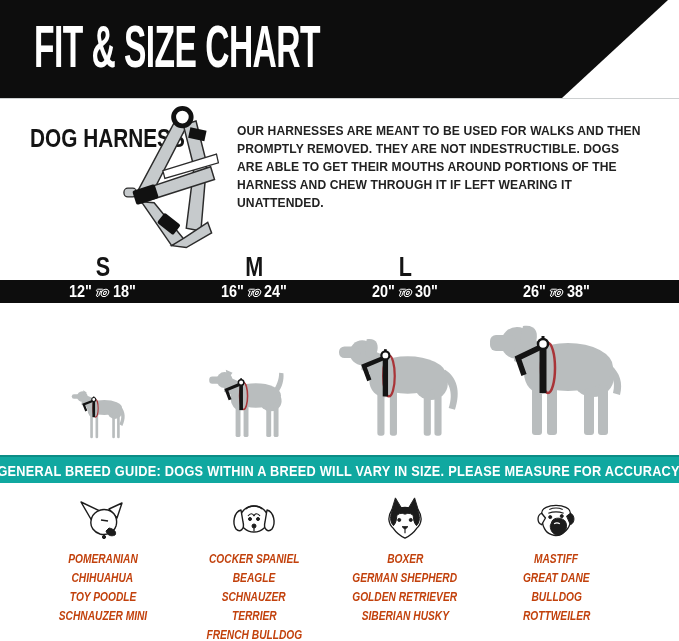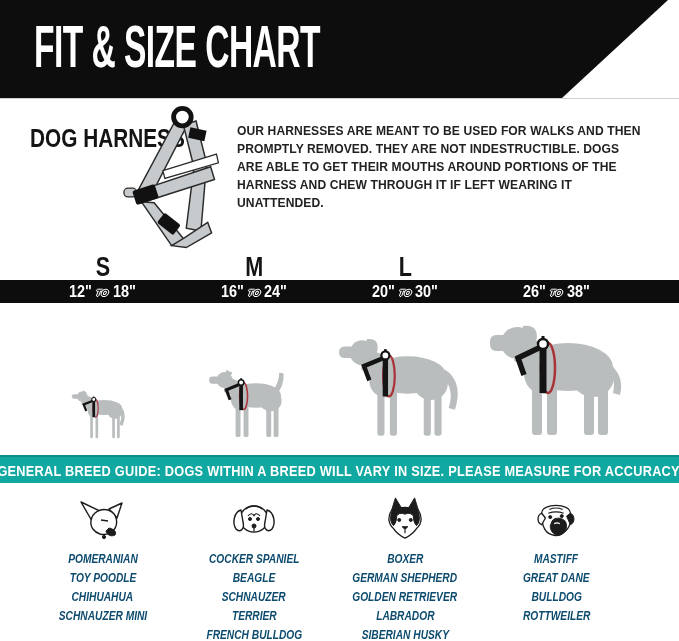"POMERANIAN" .breed-list li { color: #0c4a6e -> #c2410c }
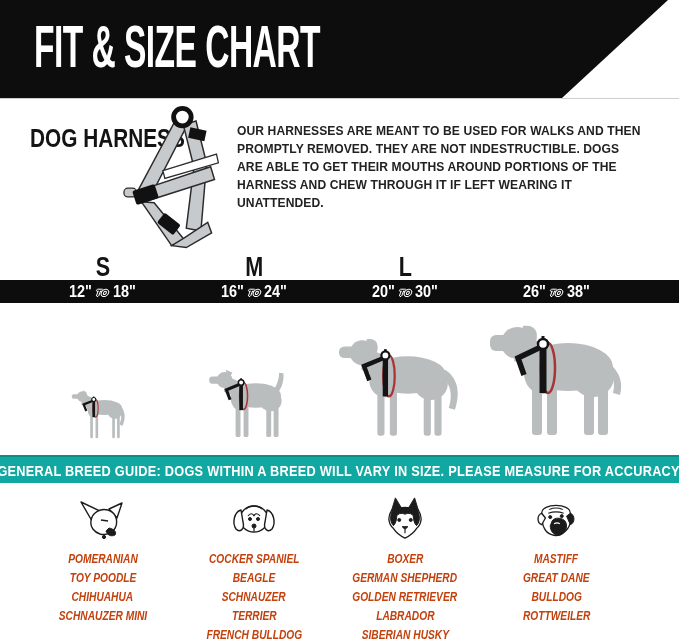"TOY POODLE" li { order: before "CHIHUAHUA" -> after "CHIHUAHUA" }
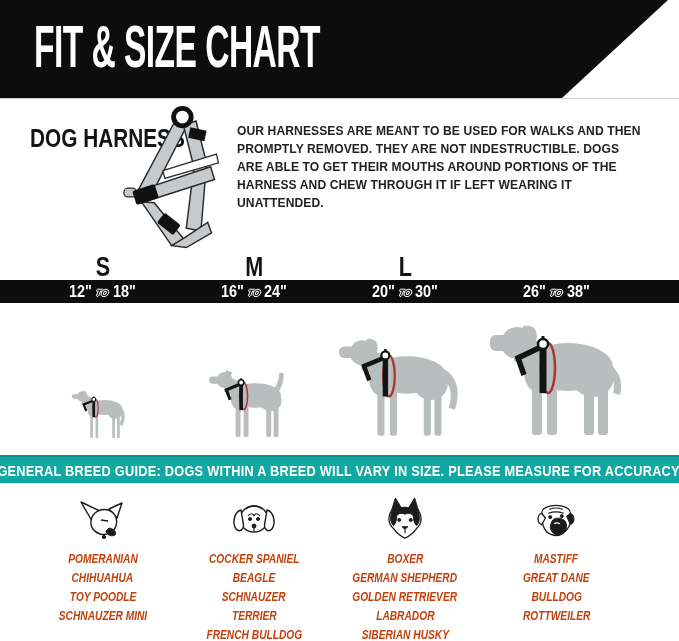"LABRADOR" li { html: <li><span>LABRADOR</span></li> -> none }
